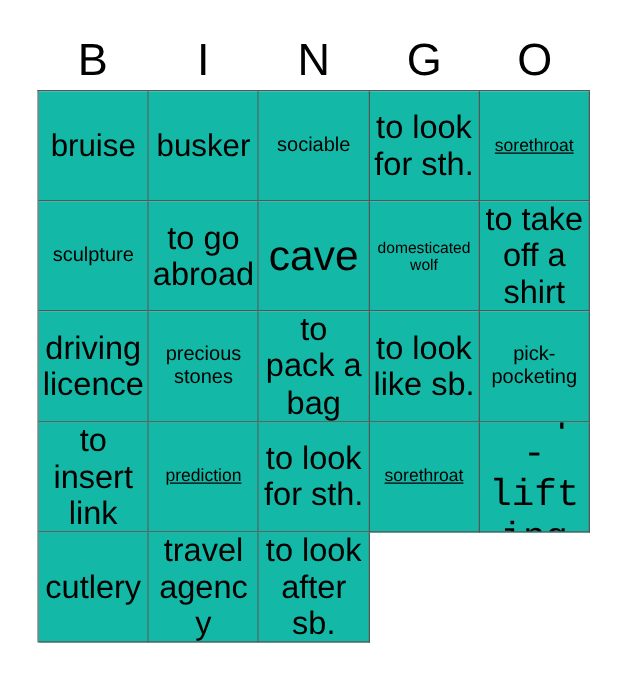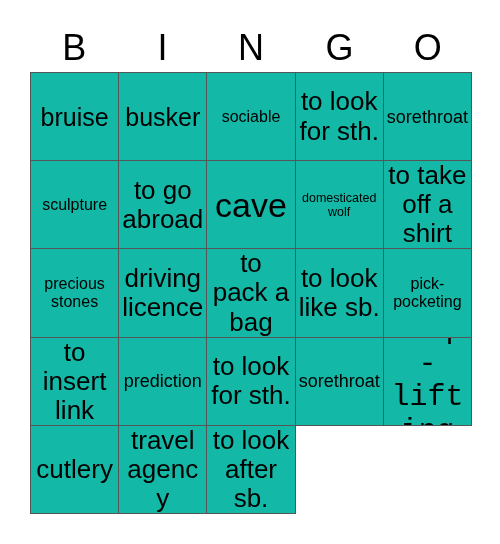"sorethroat" .fs-xs { font-size: 18px -> 14px; text-decoration: none -> underline }
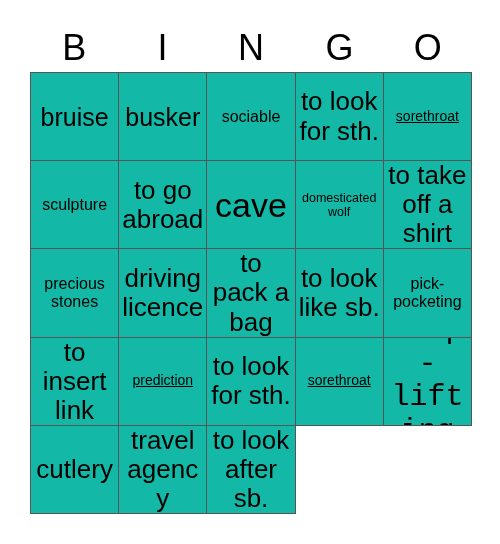"precious stones" div.cell { order: before "driving licence" -> after "driving licence" }
